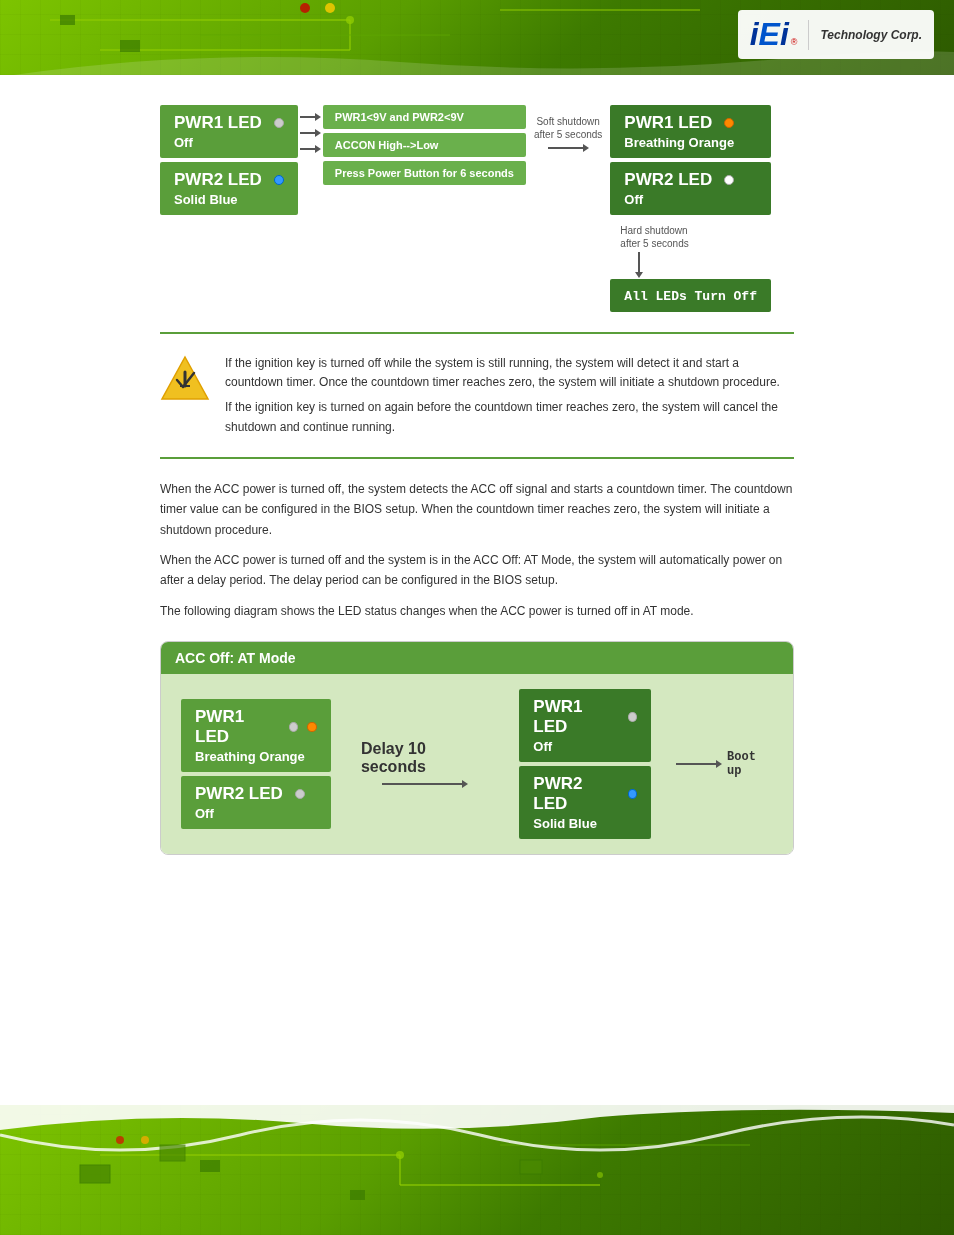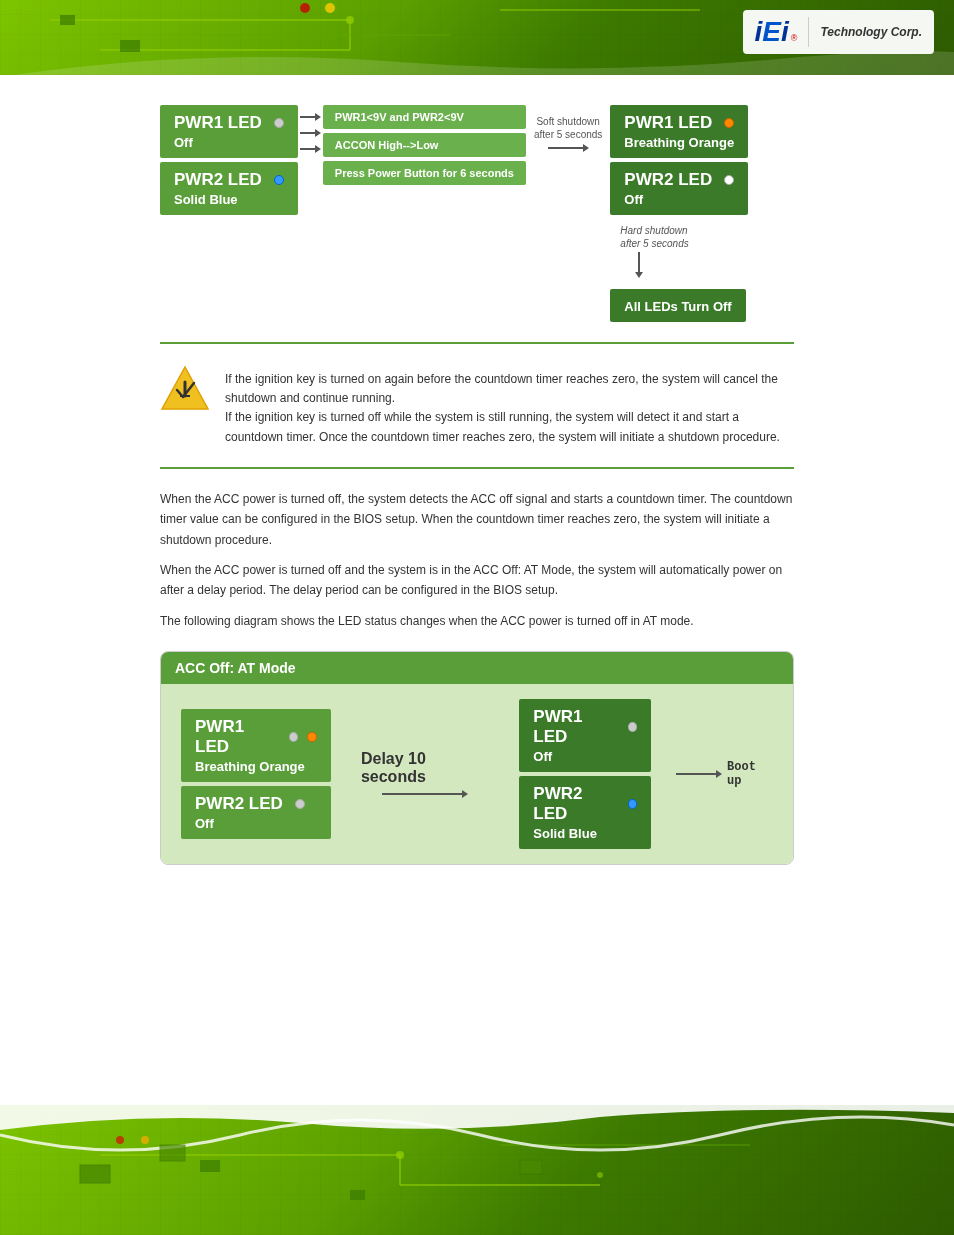"iEi" span { font-size: 28px -> 32px }
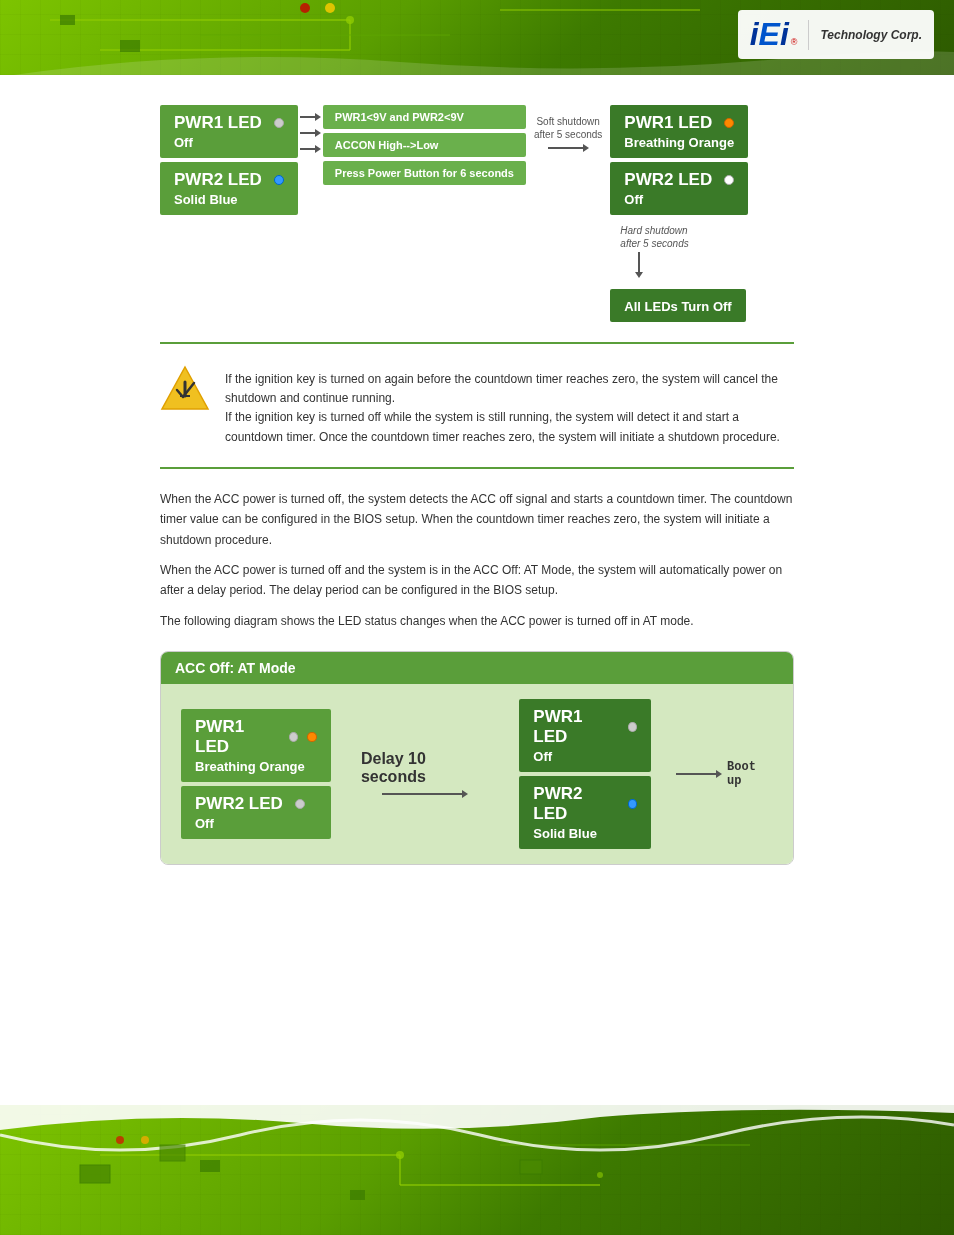"Hard shutdown" div { font-style: italic -> none }
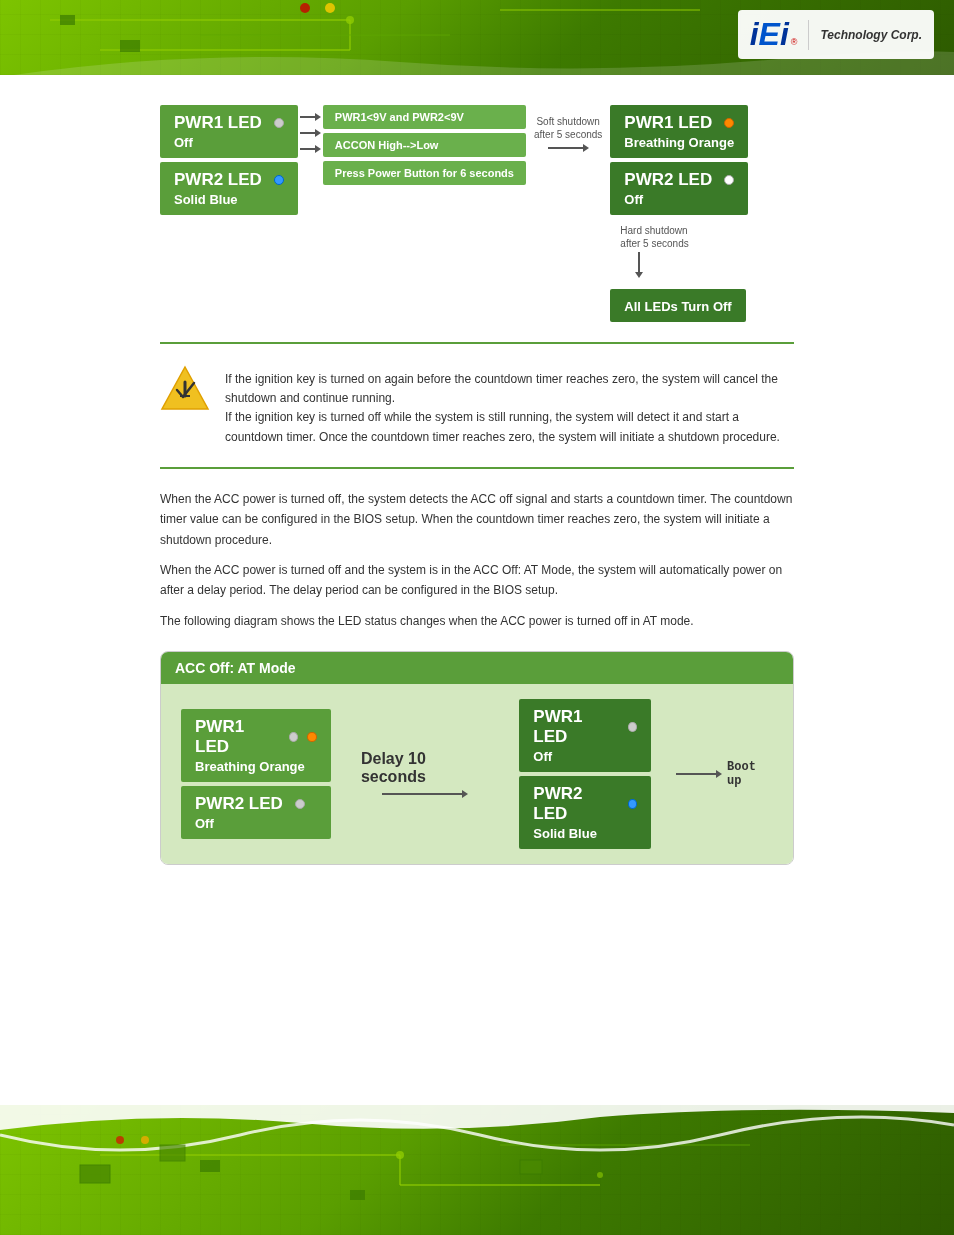"All LEDs Turn Off" div.led-box { font-family: none -> Liberation Mono, monospace; margin-top: 11px -> 1px }
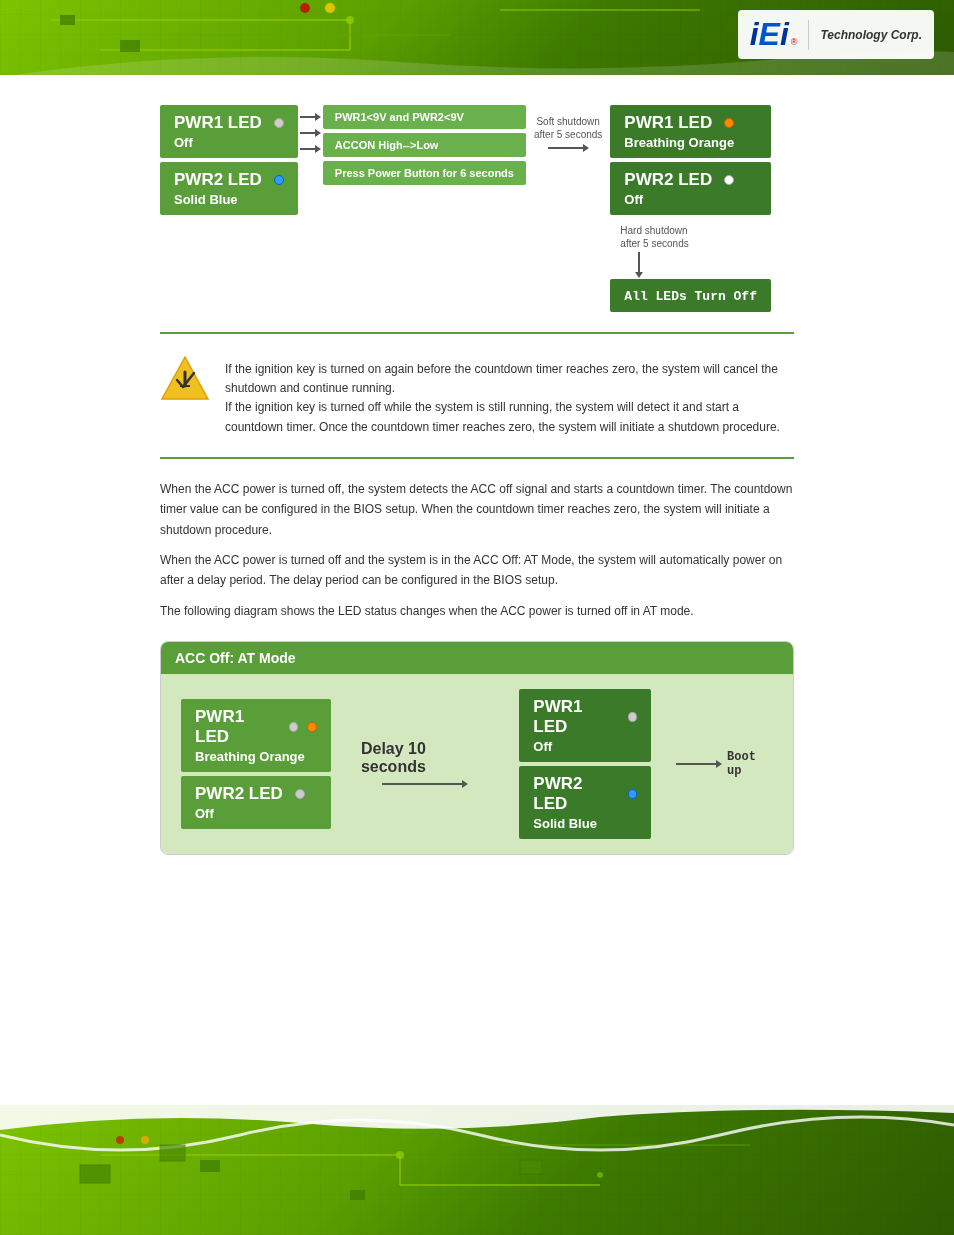"If the ignition key is" p { order: before "If the ignition key is turned off" -> after "If the ignition key is turned off" }
